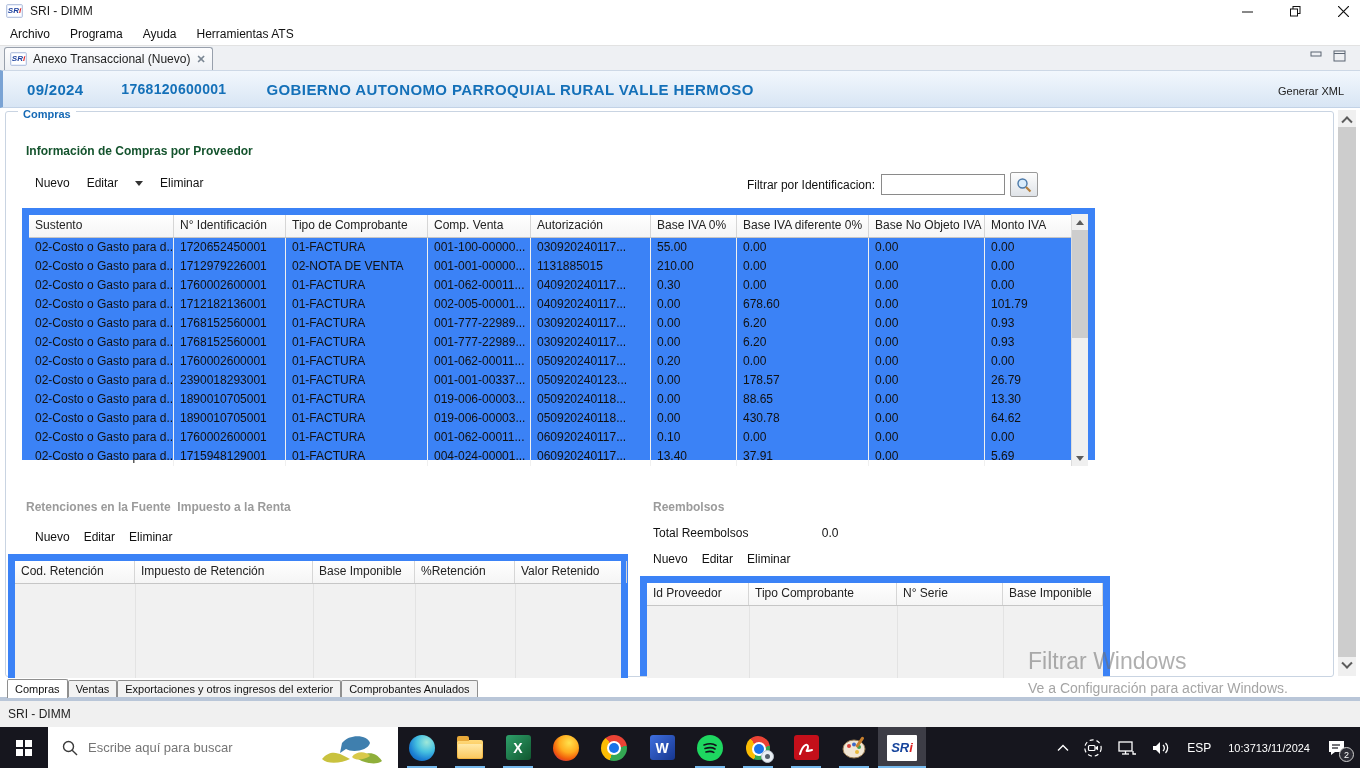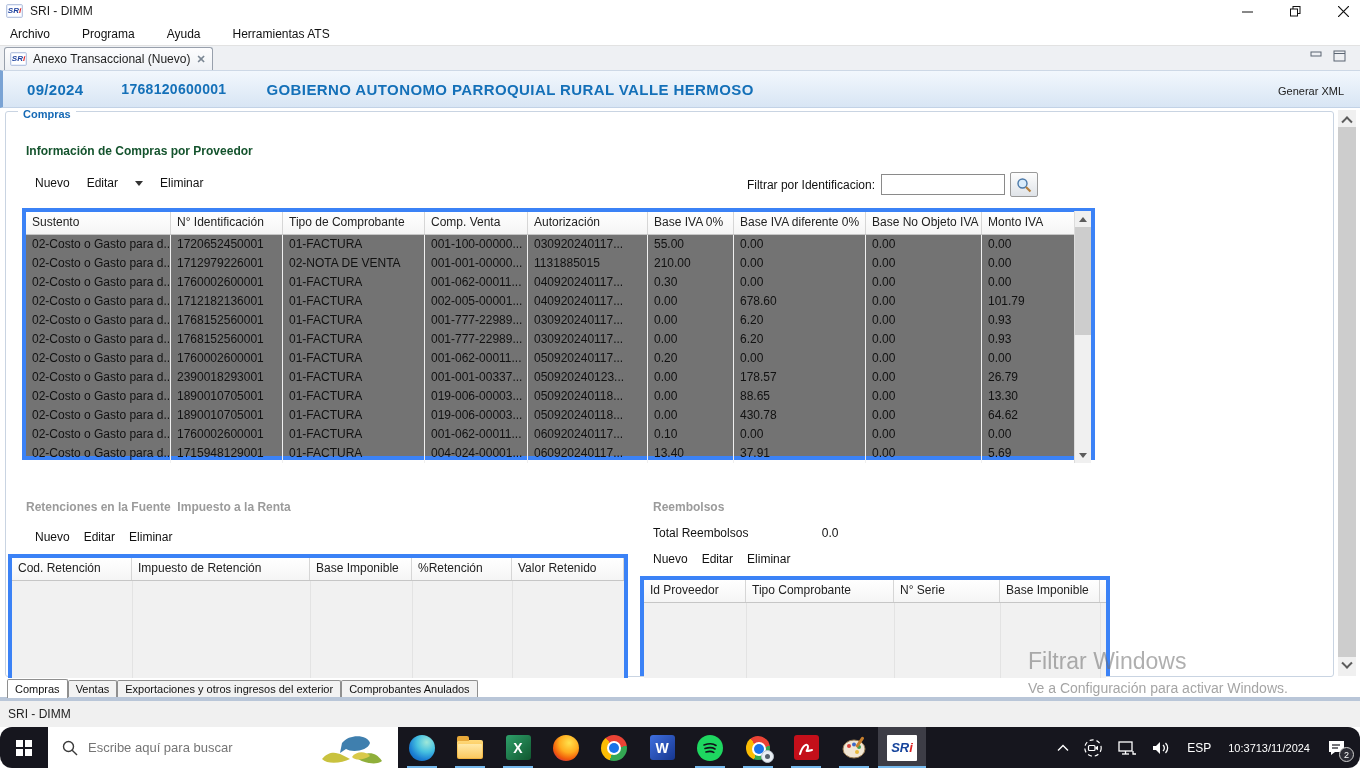"Archivo" .menubar { gap: 12px -> 0 }
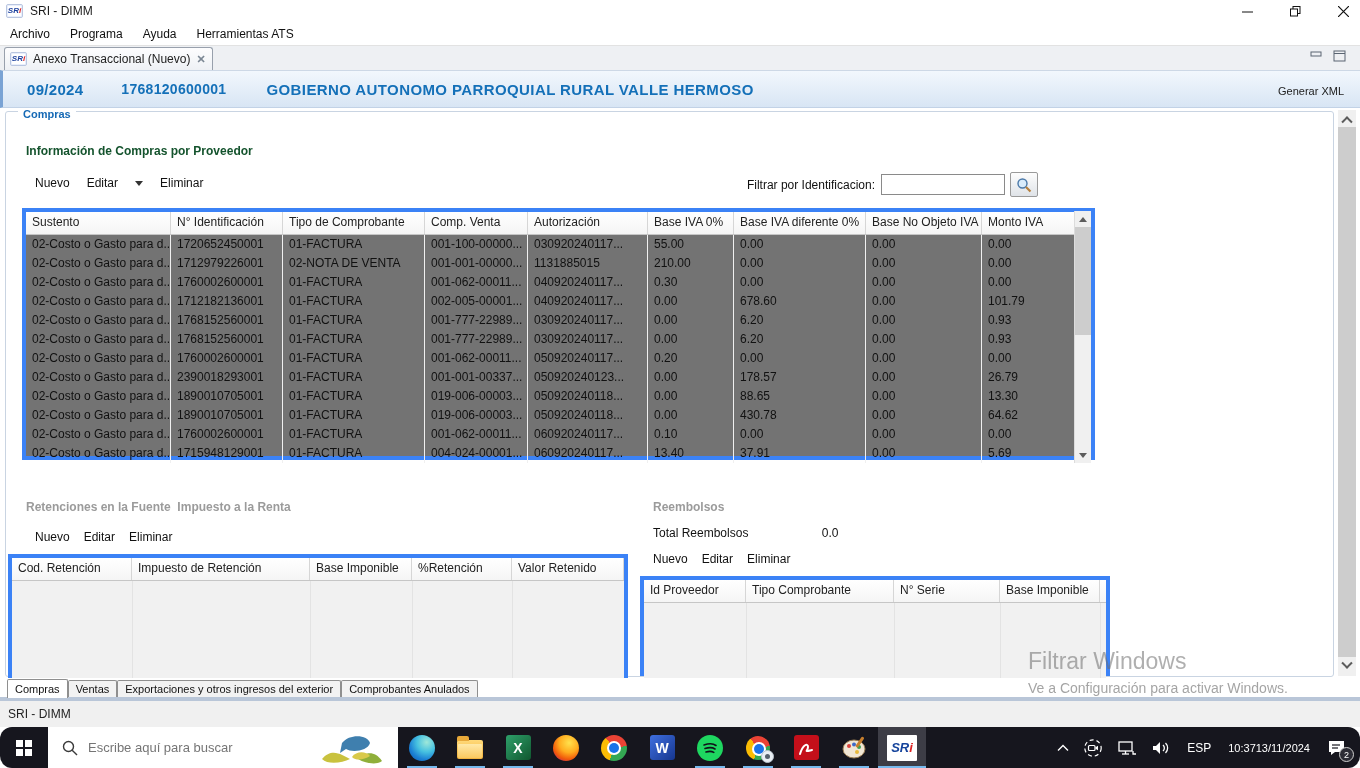"Sustento" .tbl { background: #737373 -> #3b82f6; border: 4px solid #3b82f6 -> 7px solid #3b82f6 }
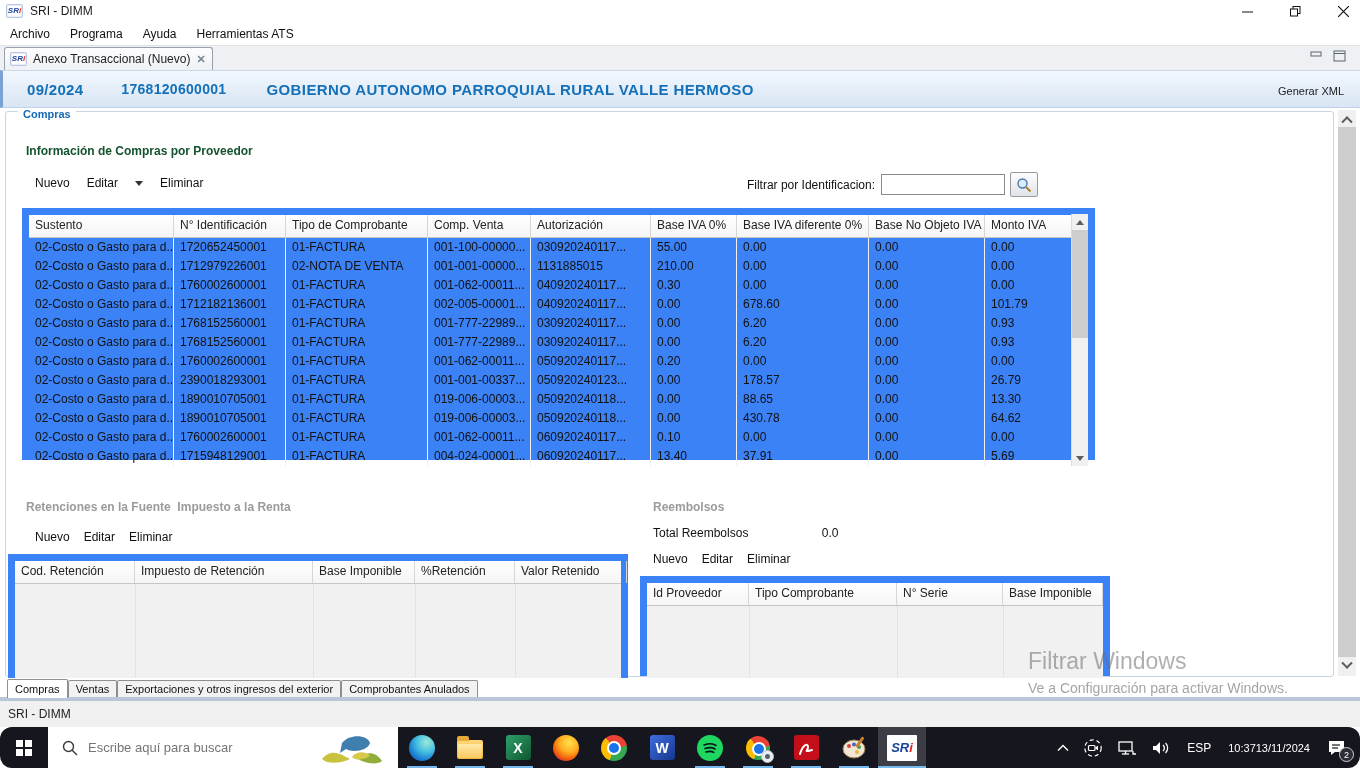"Escribe aquí para buscar" .taskbar { border-radius: 12px -> none }
